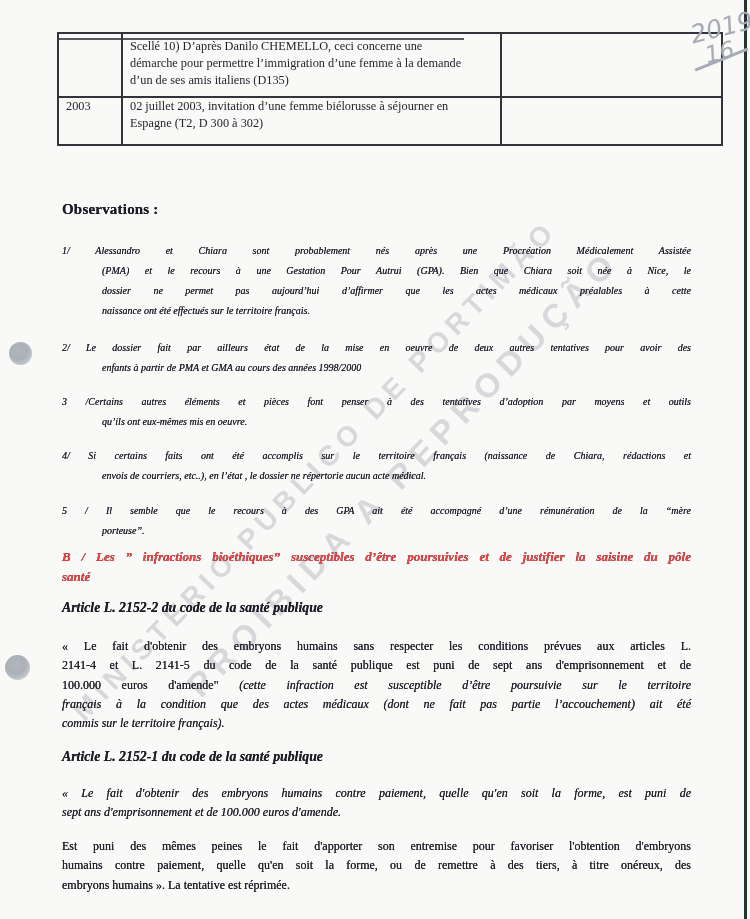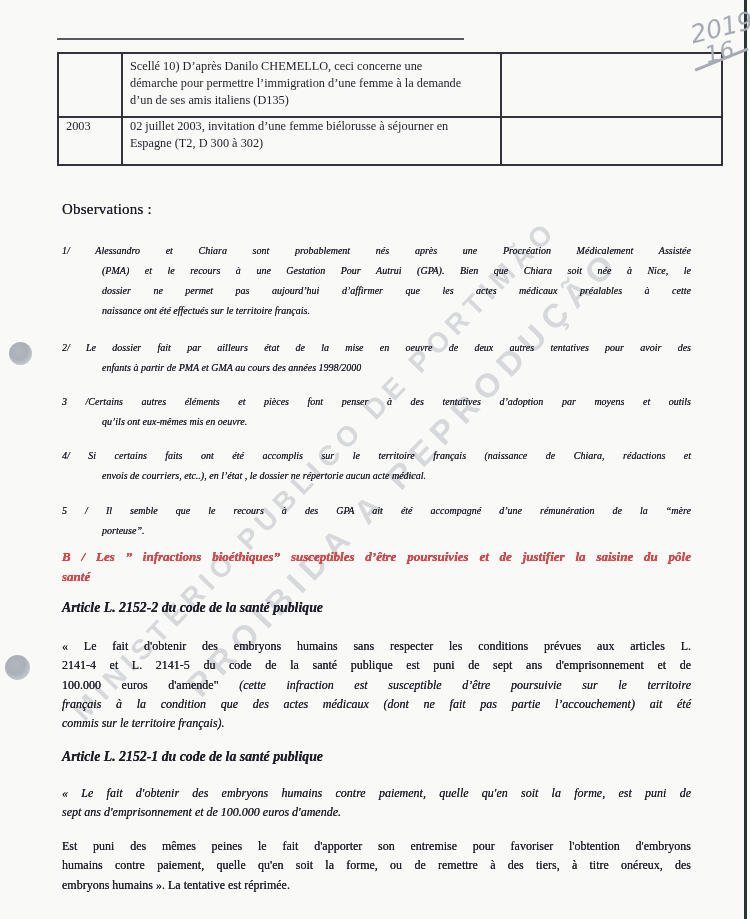"Scellé 10) D’après Danilo CHEMELLO," table.case-table { top: 52px -> 32px }
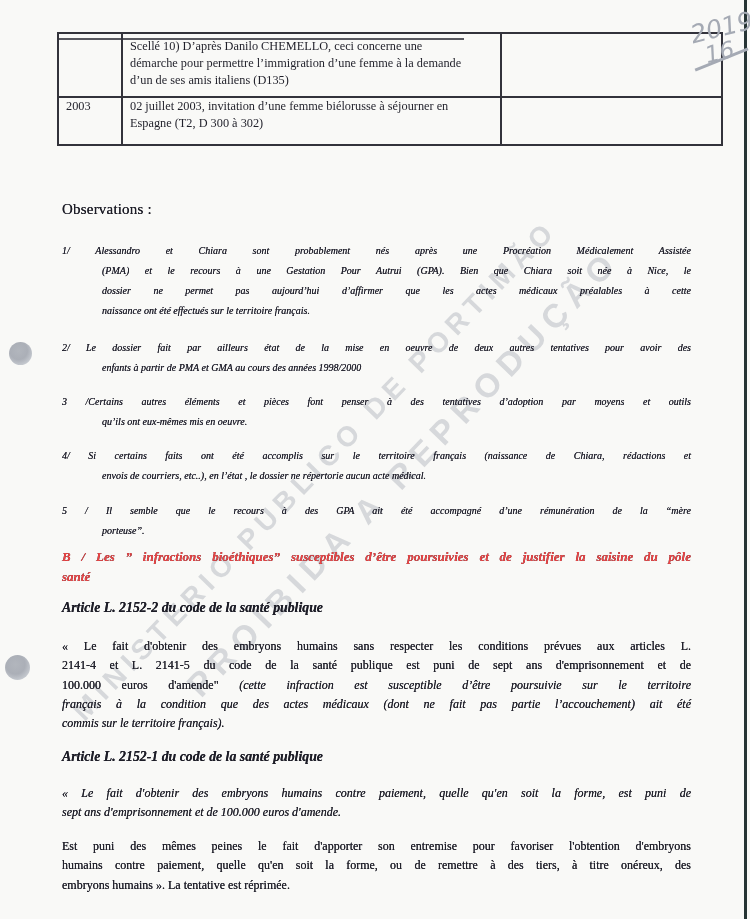"Observations :" .obs-heading { font-weight: normal -> bold }
